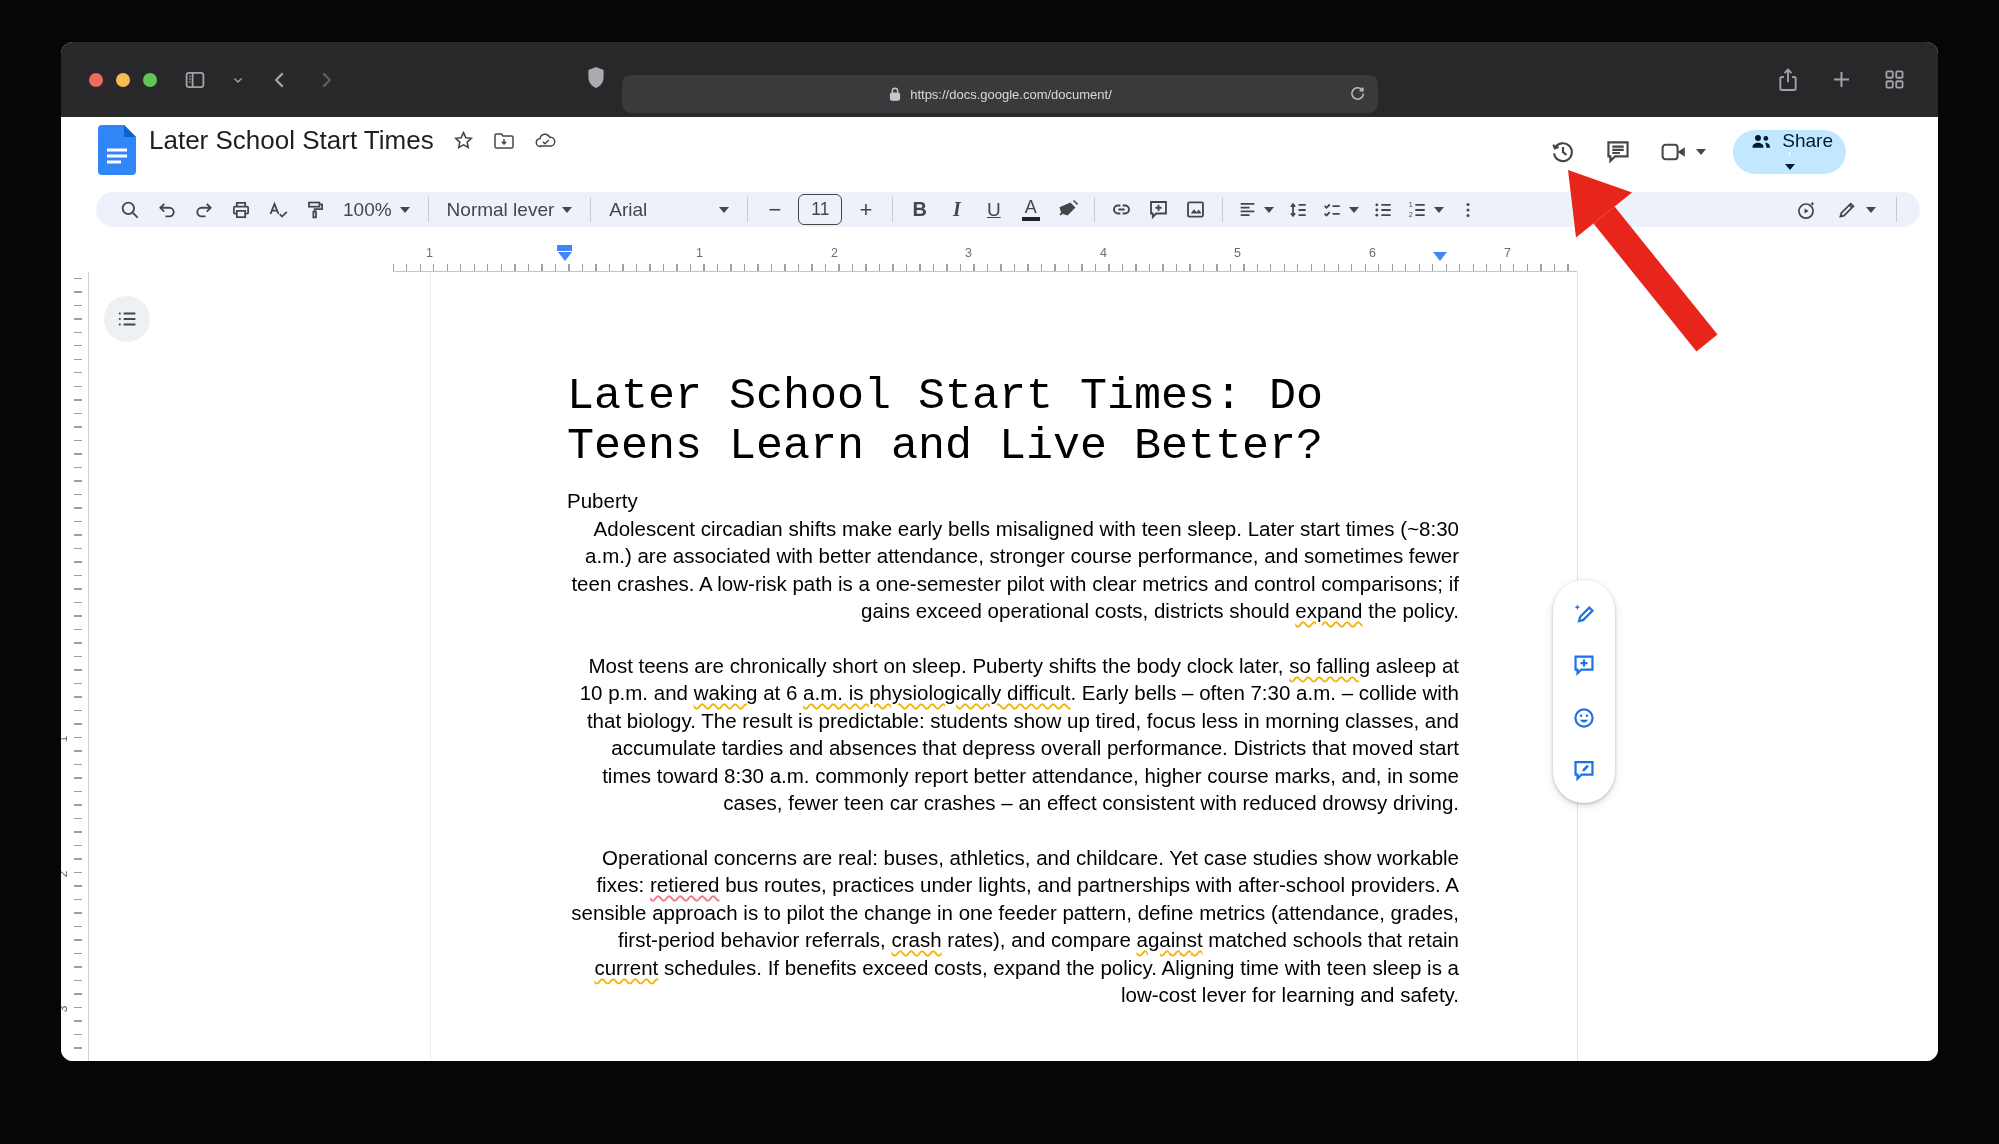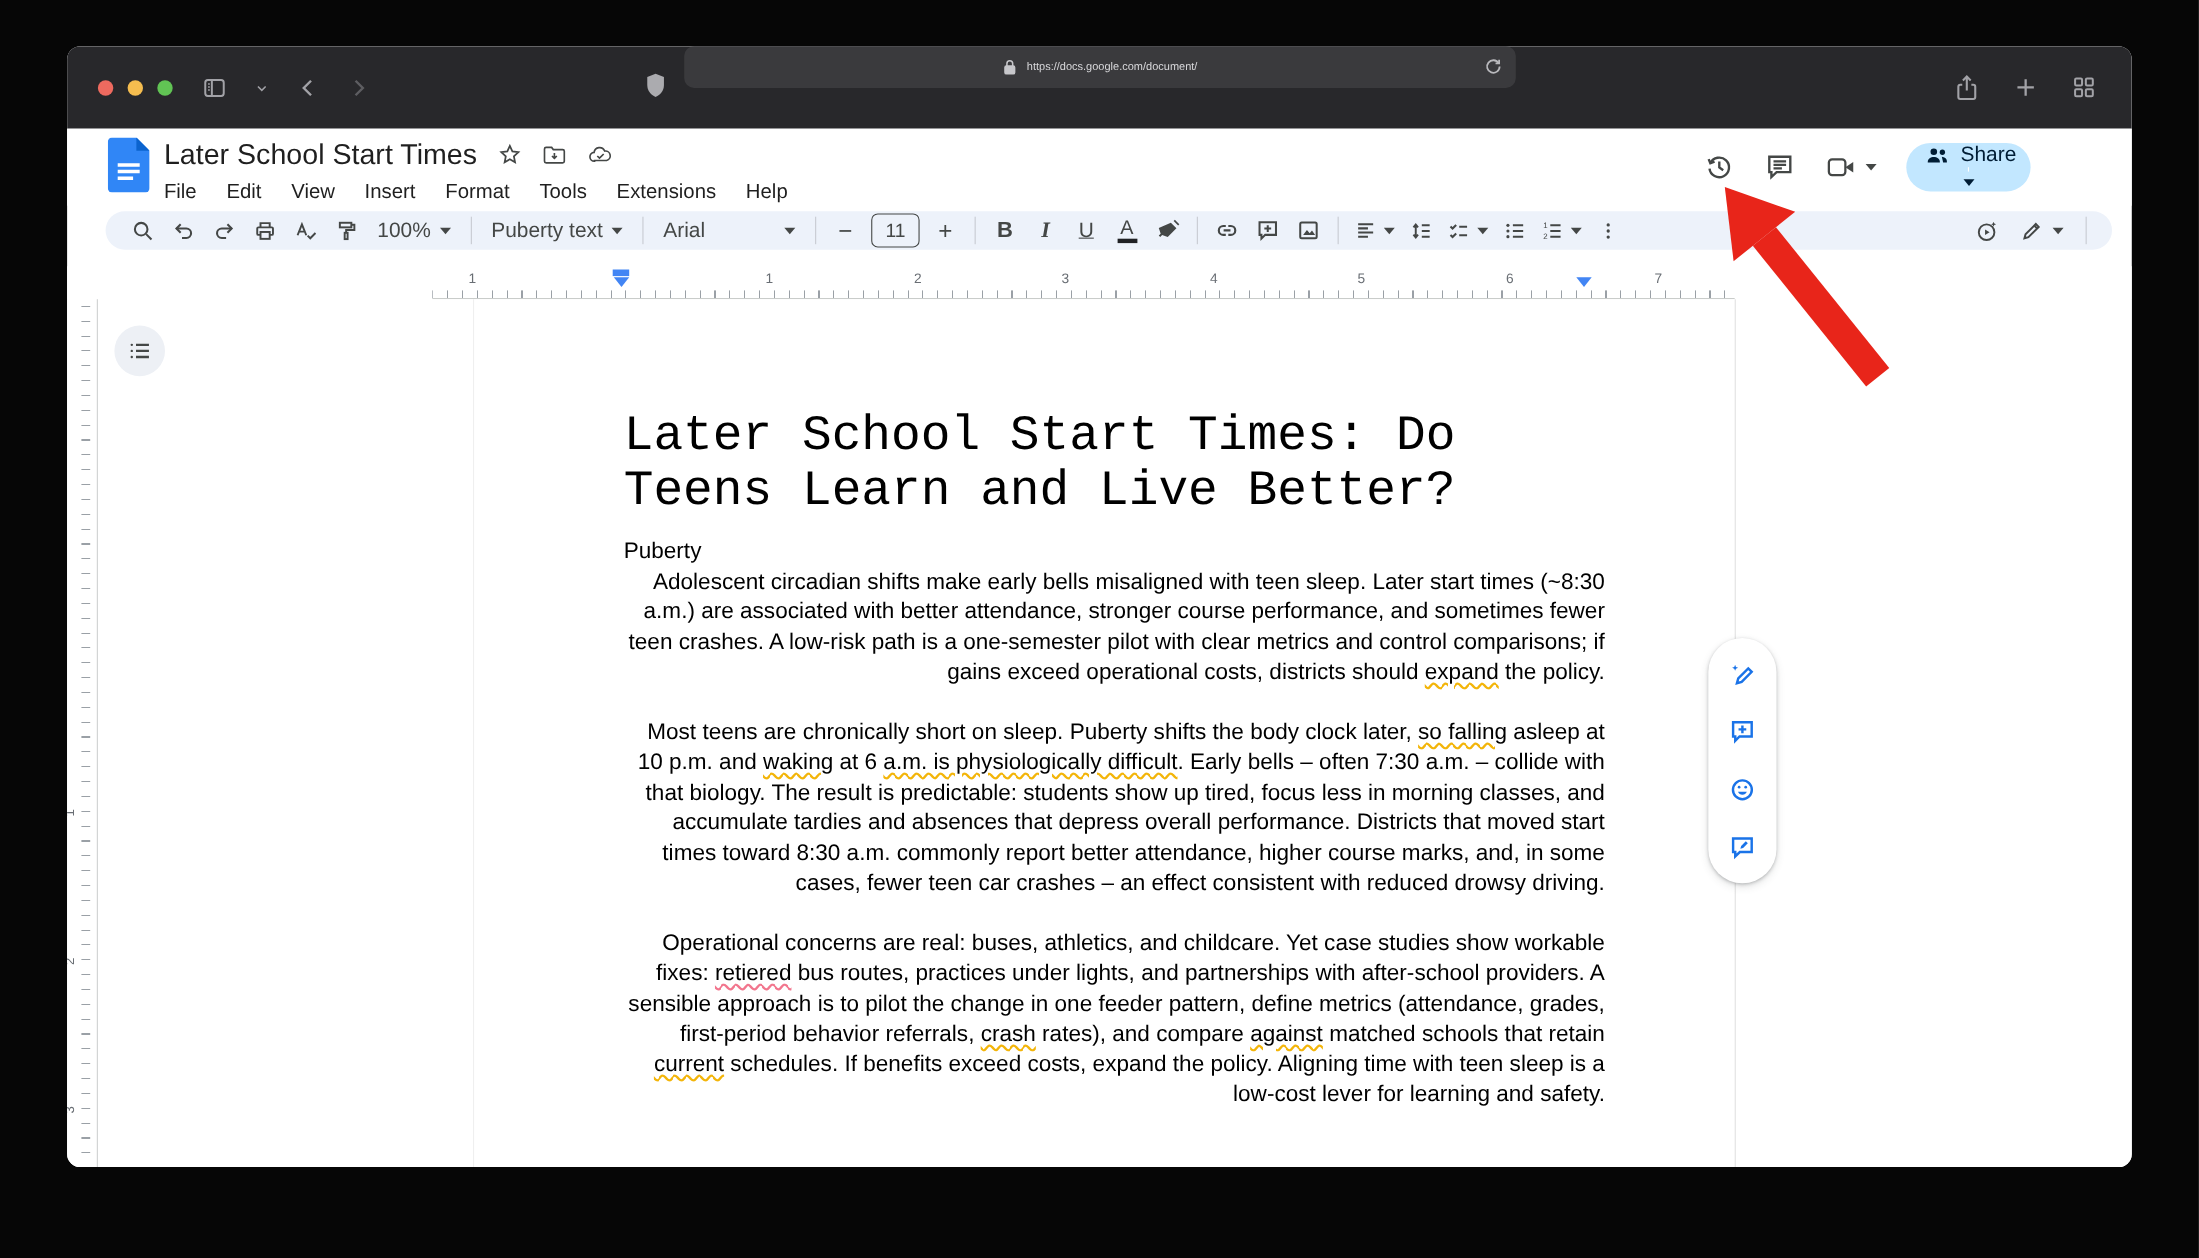"https://docs.google.com/document/" .urlbar { font-size: 10px -> 13px; top: 0 -> 33px }
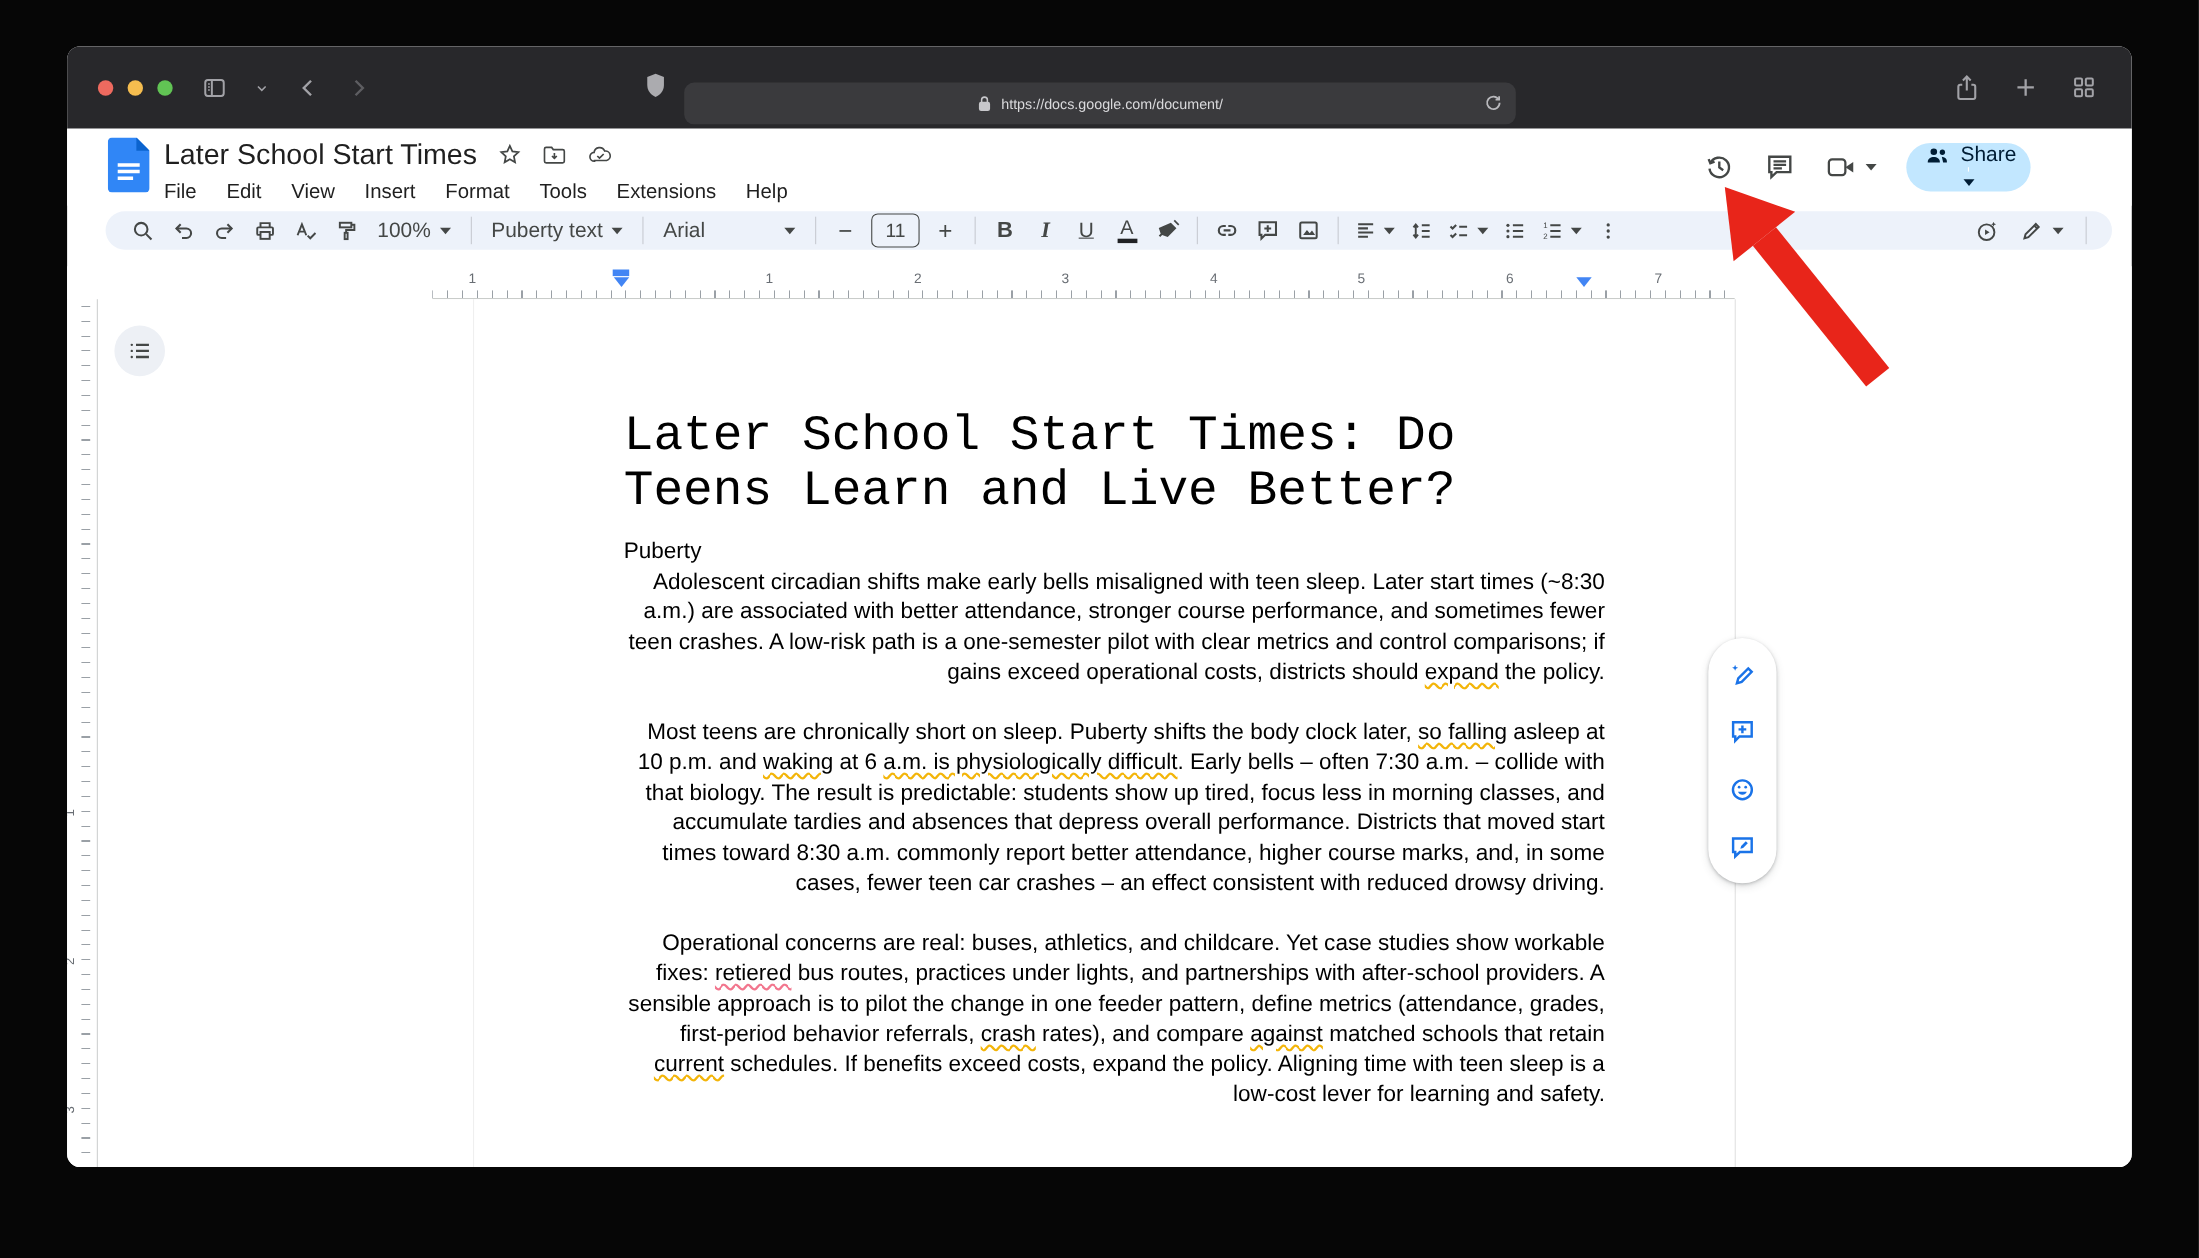"File" div.menus { html: <div> <span>File</span> <span>Edit</span> <span>View</span> <span>Insert</span> <span>Format</span> <span>Tools</span> <span>Extensions</span> <span>Help</span> </div> -> none }
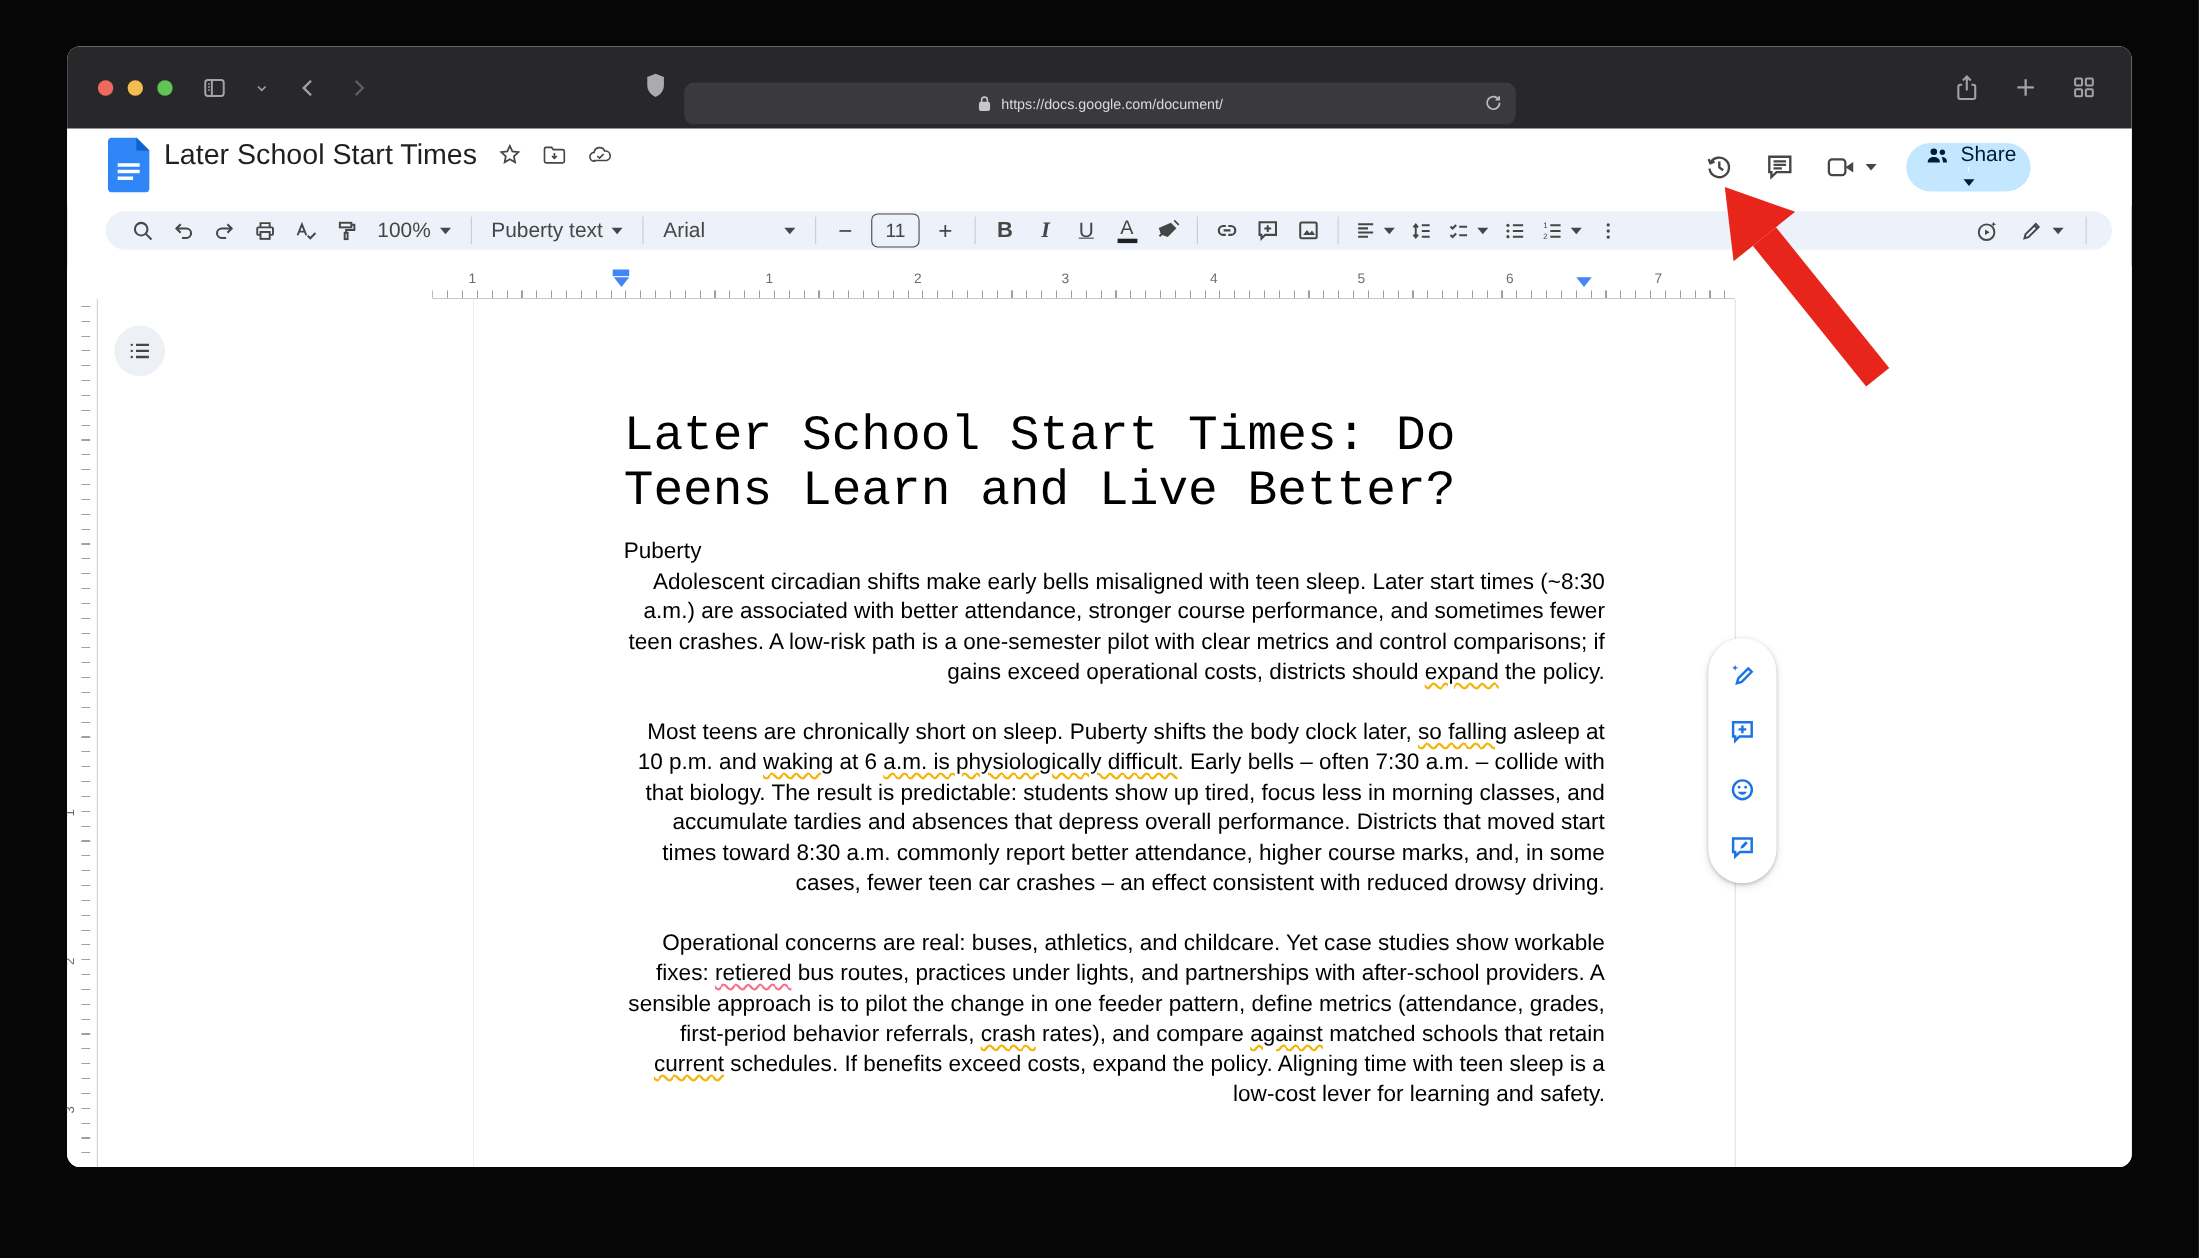"Puberty text" span { text: Puberty text -> Normal lever }
